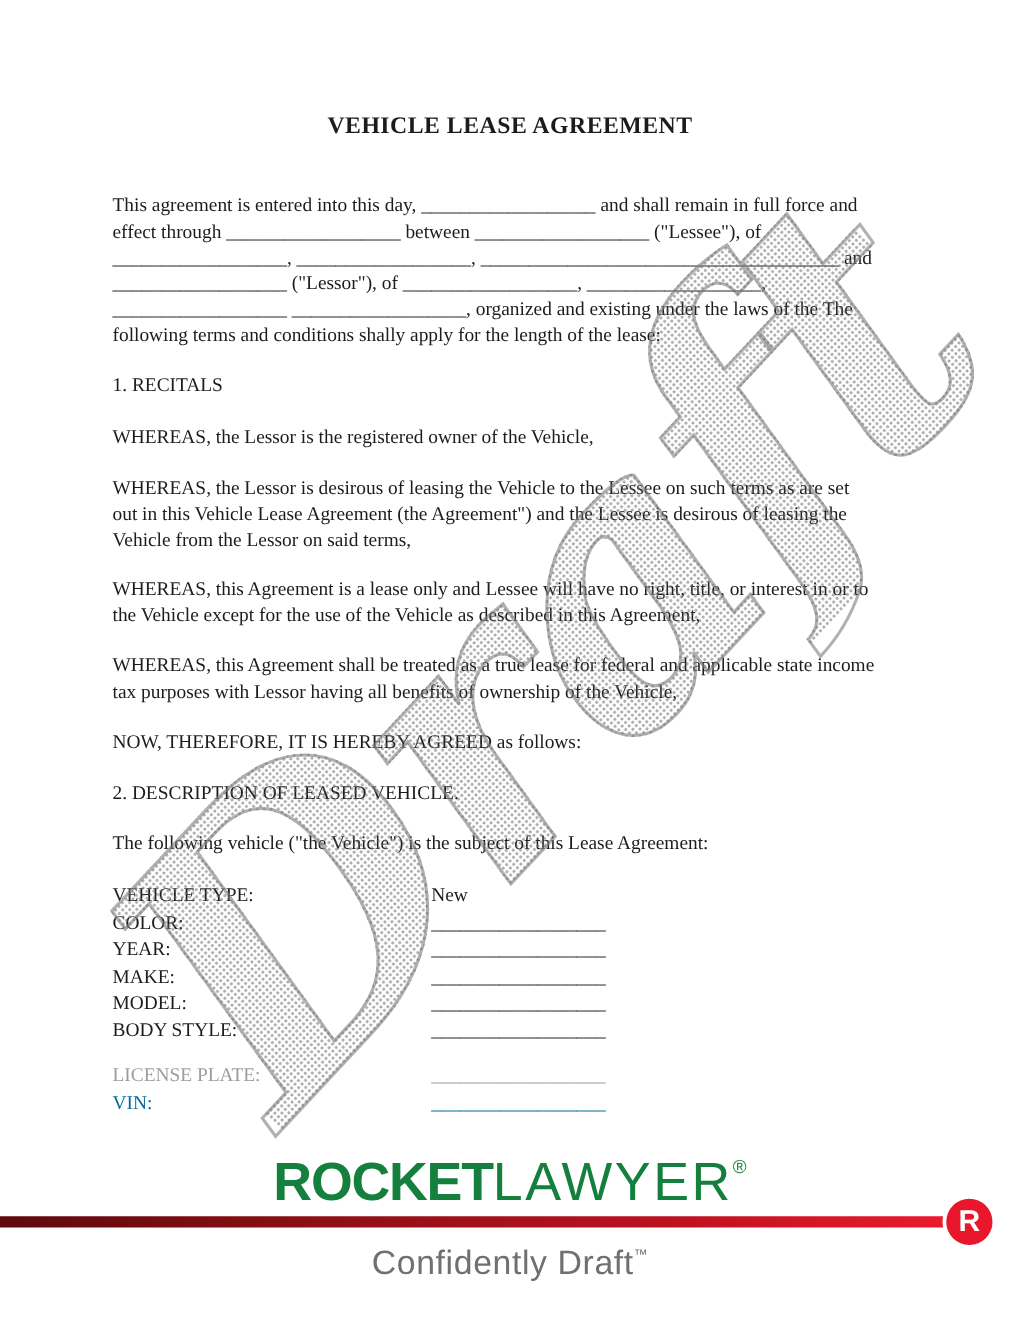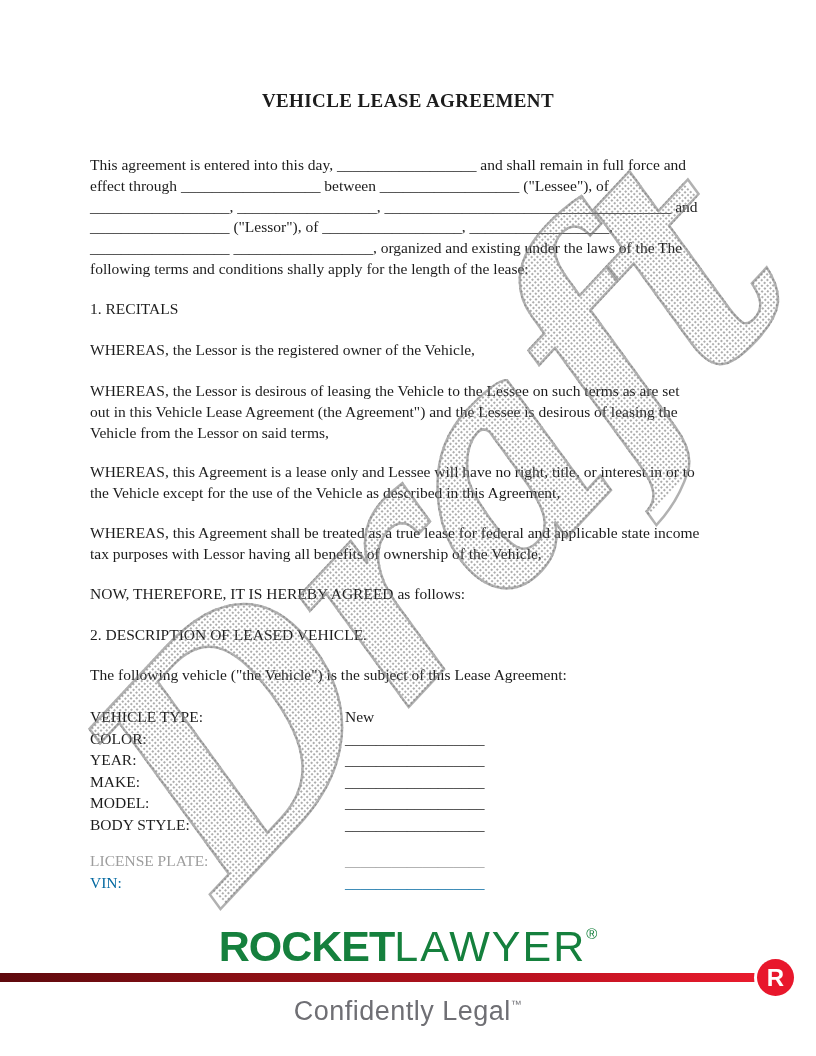"Confidently Legal" span { text: Legal -> Draft }
